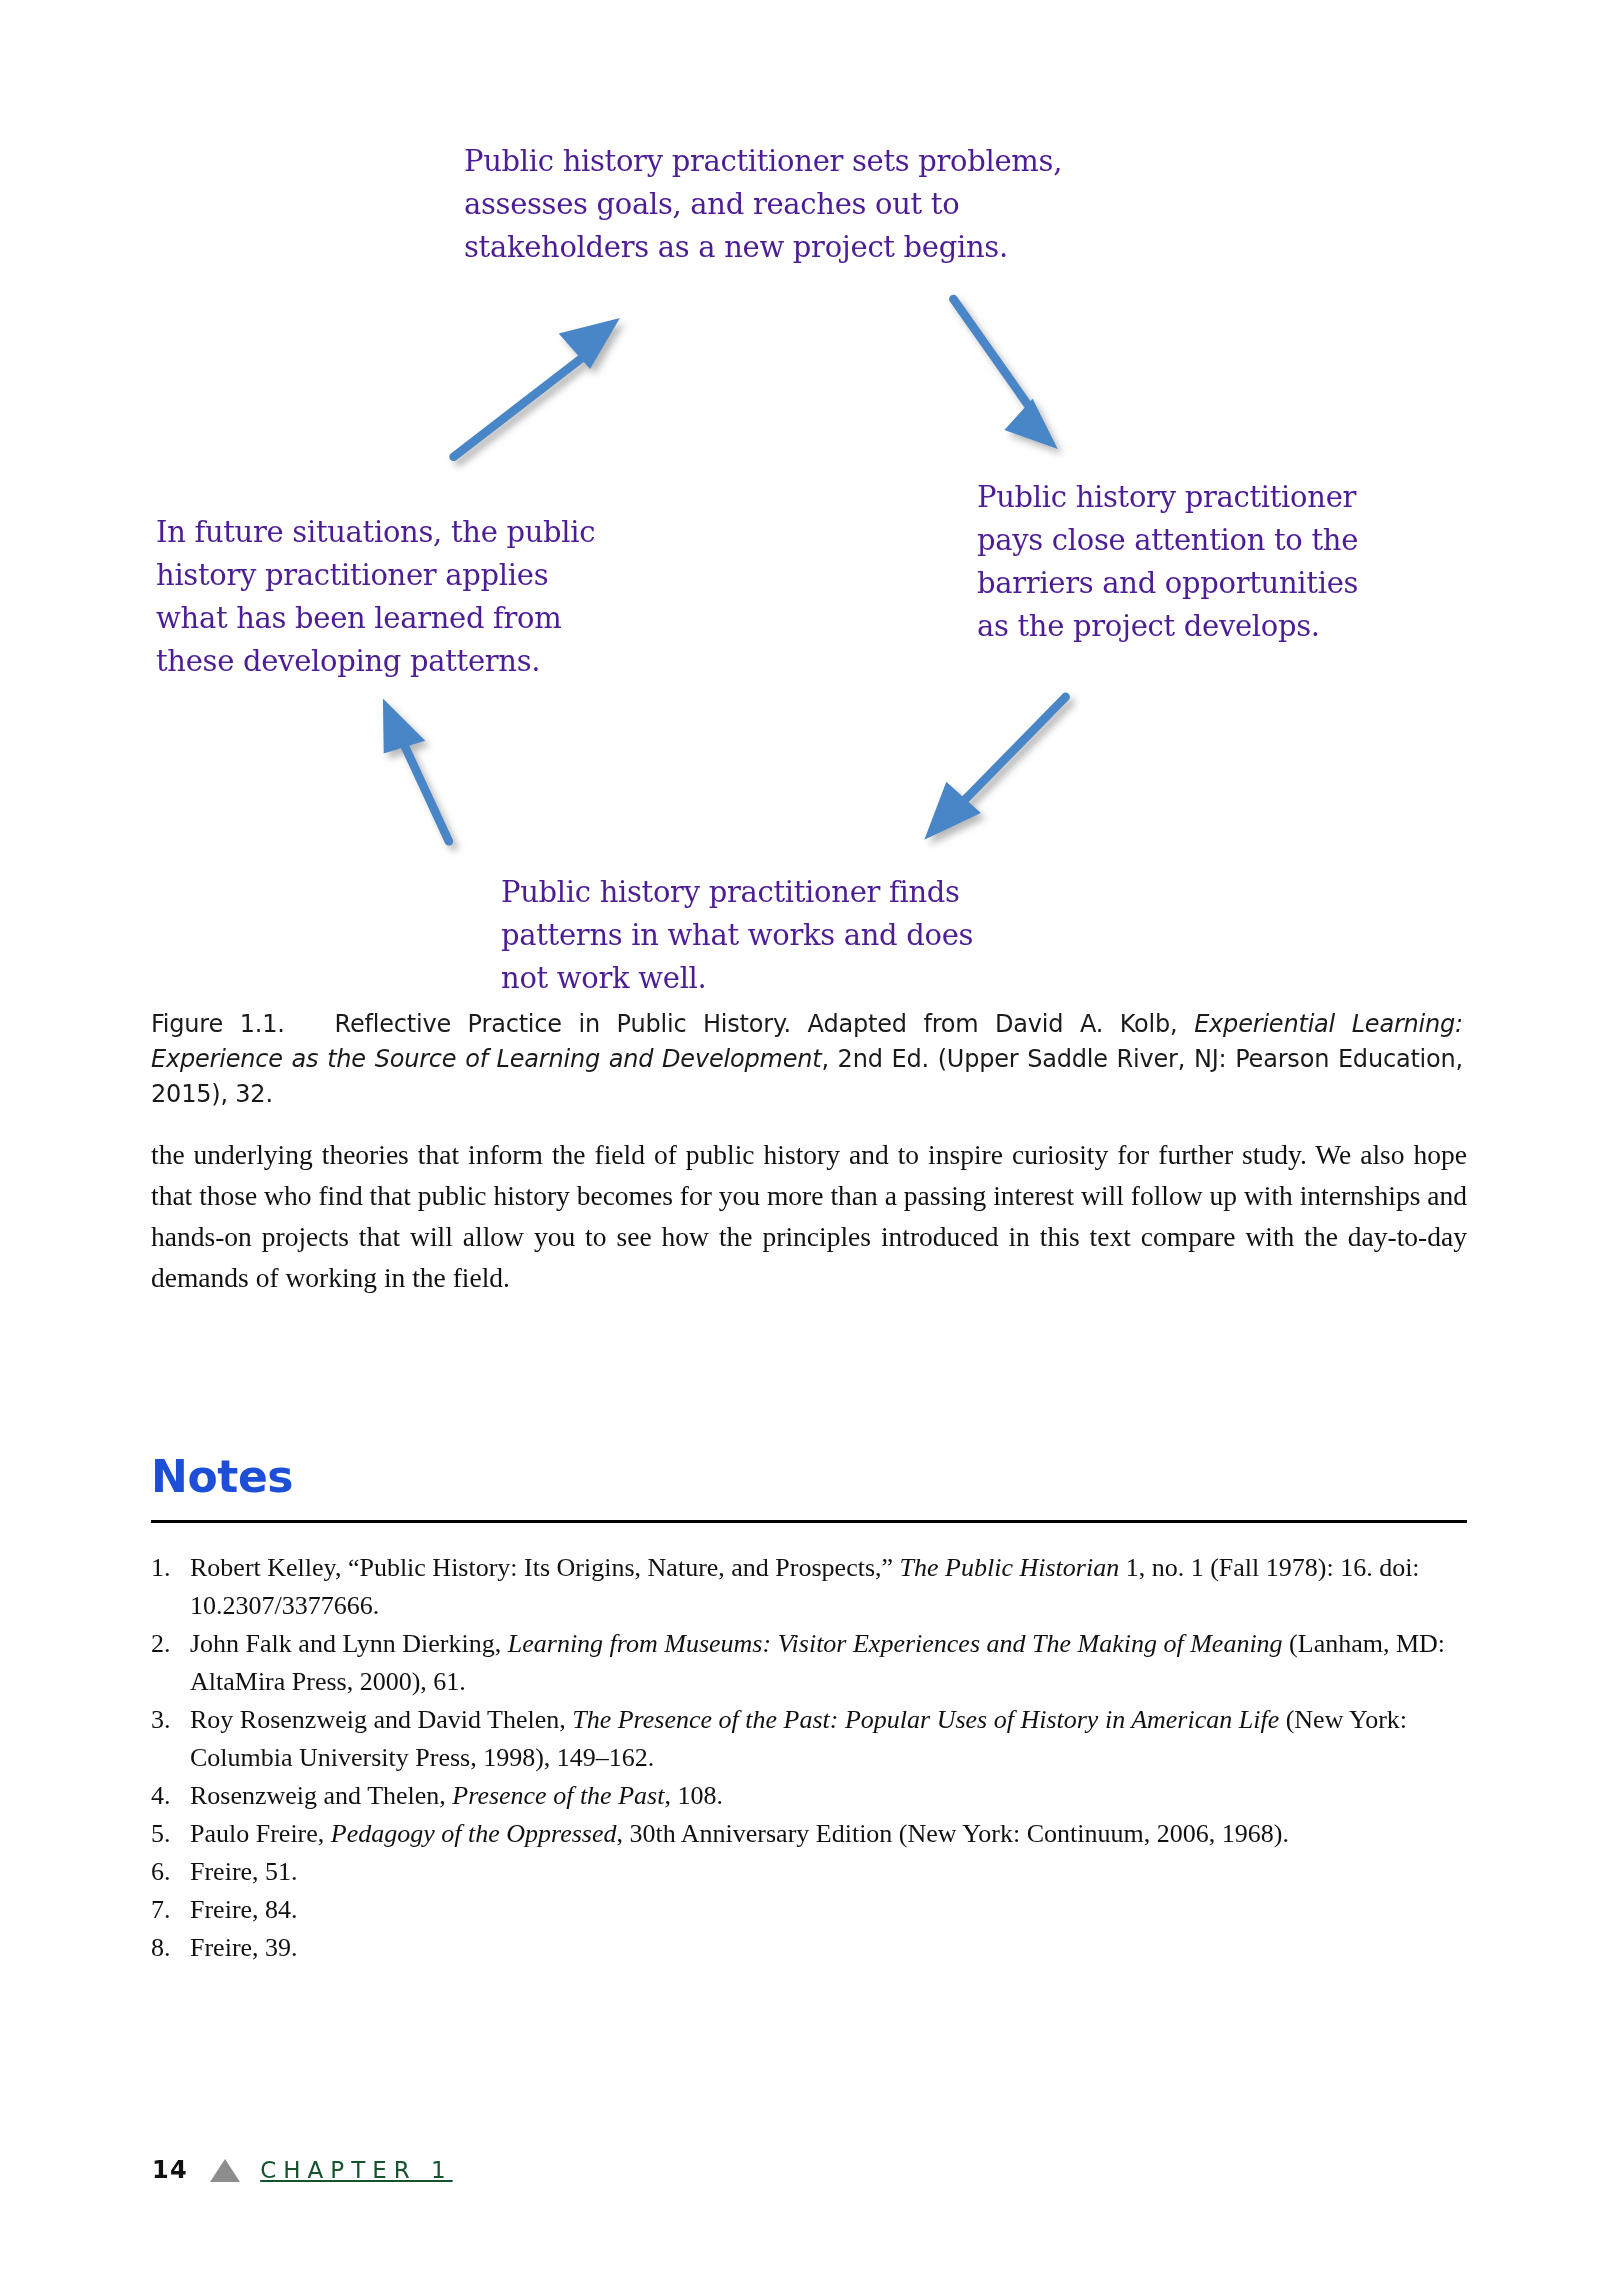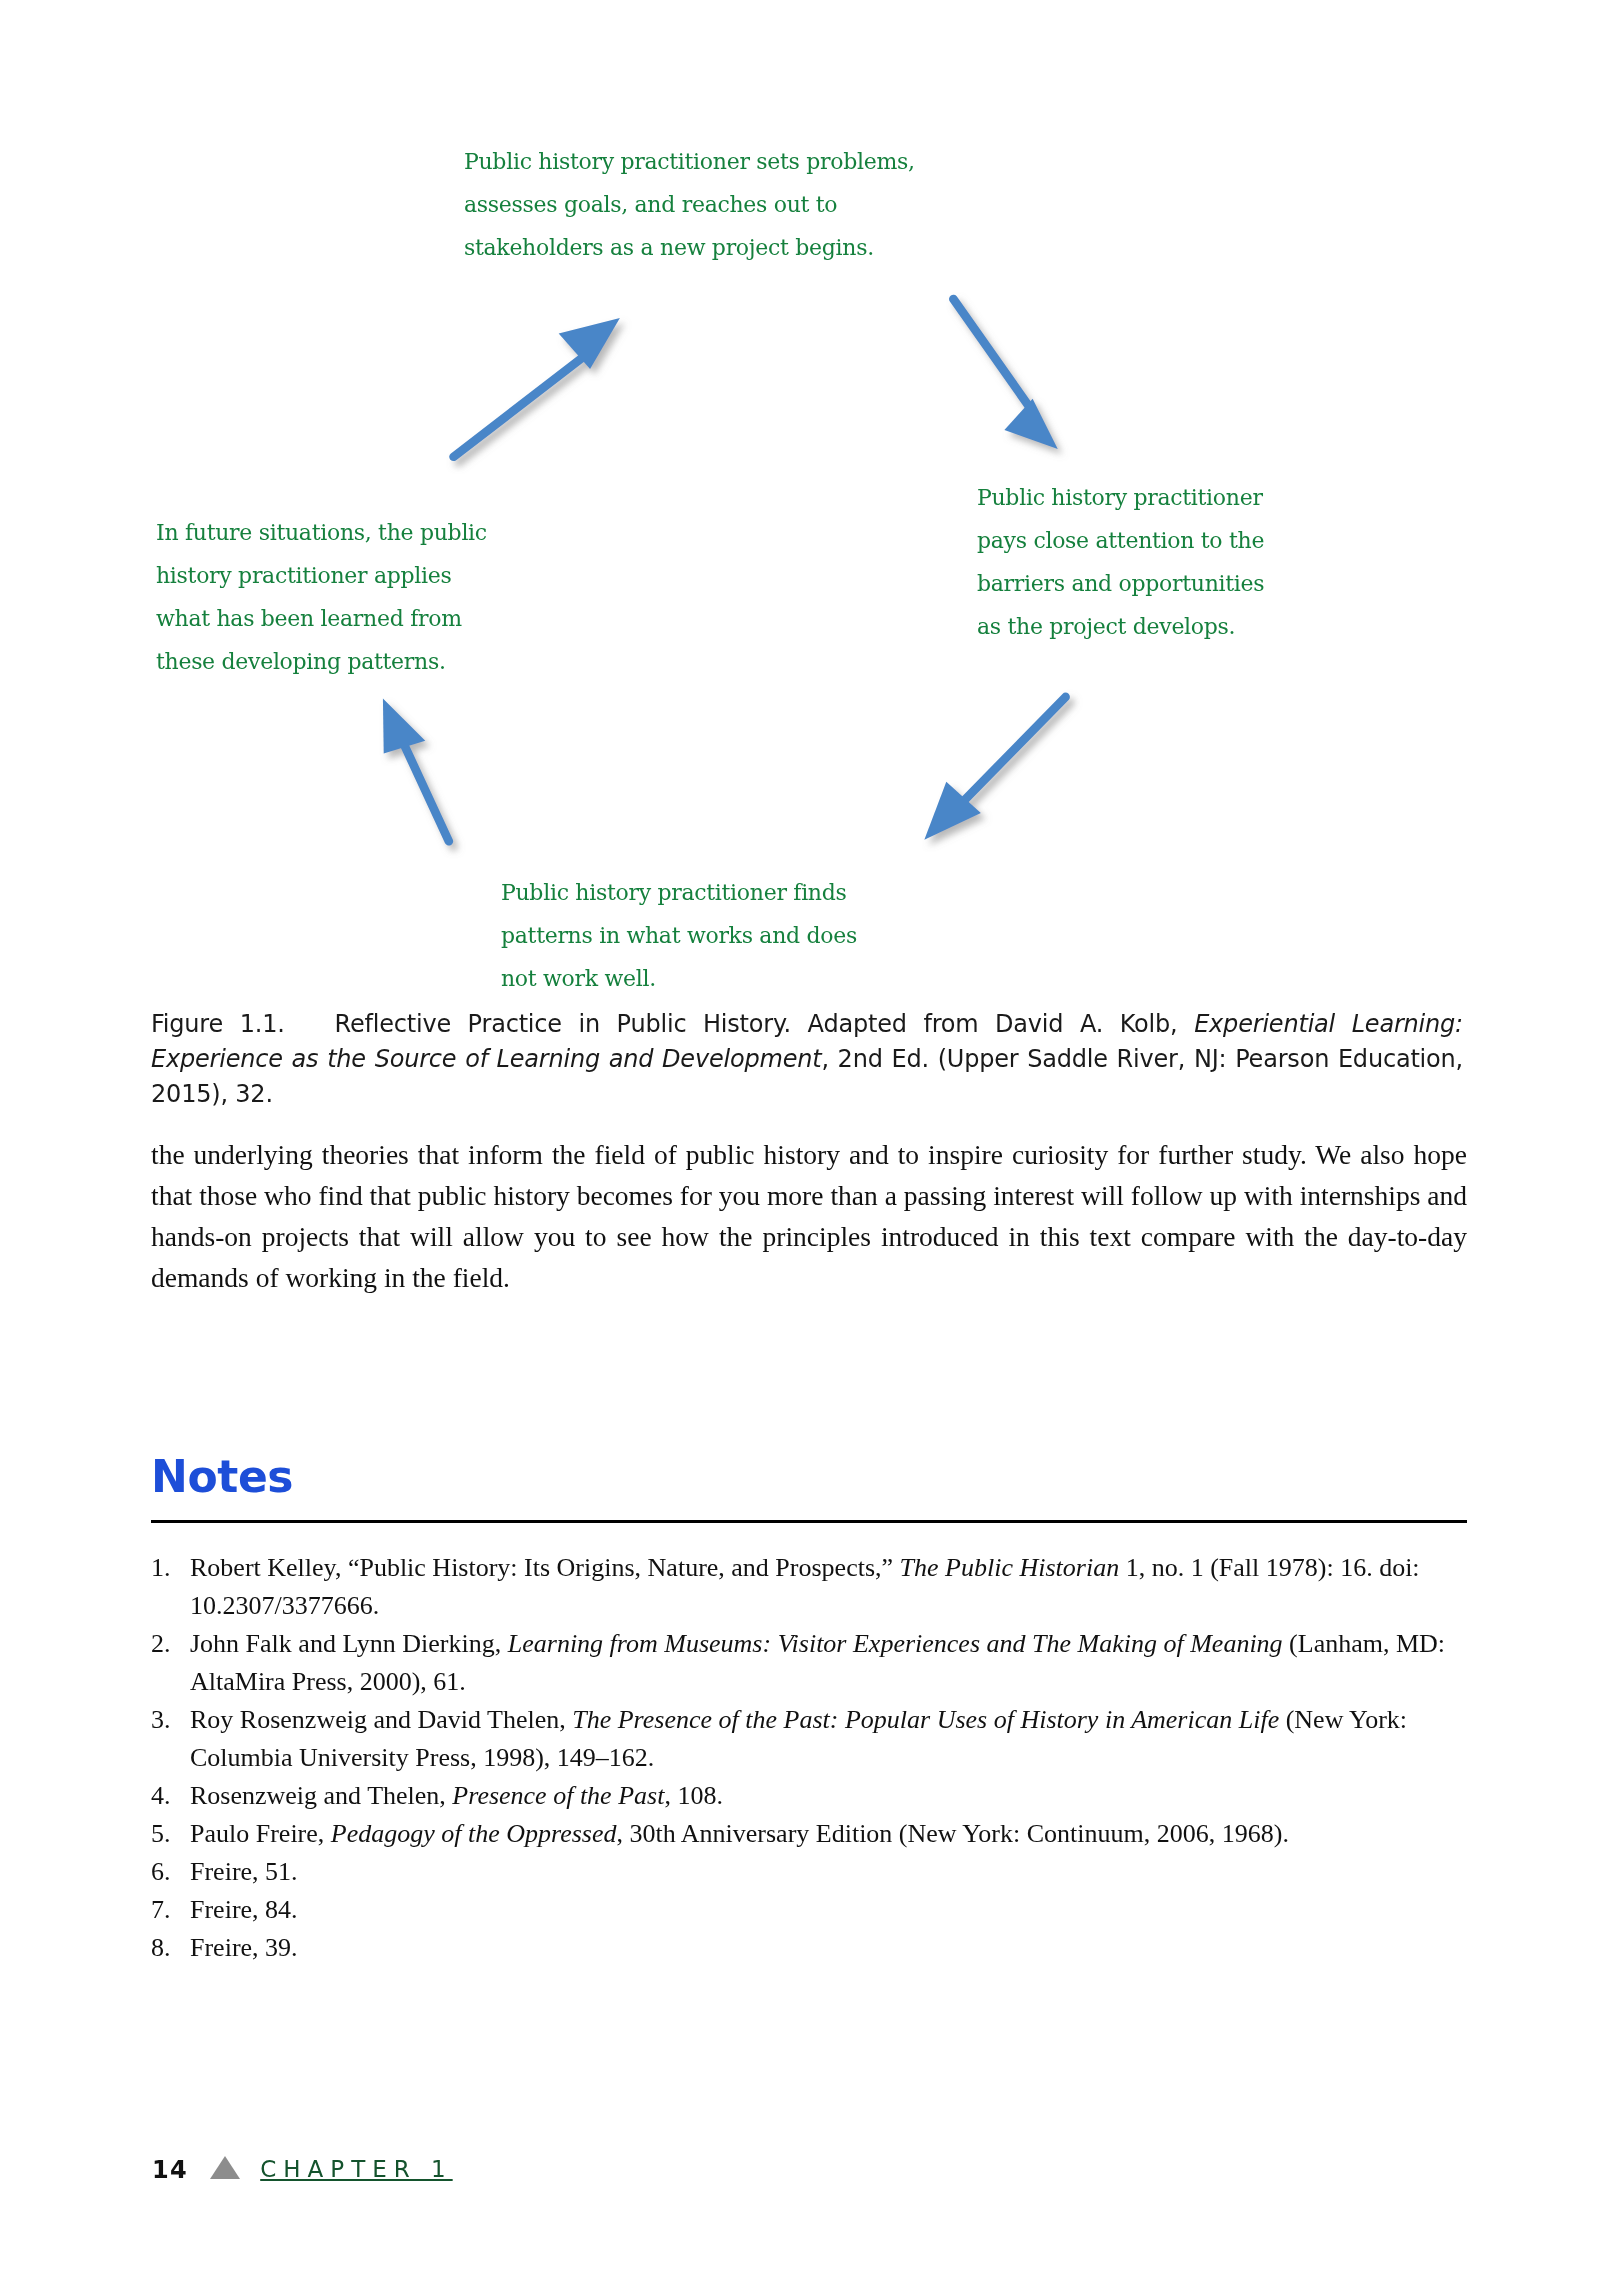"Public history practitioner sets" .node-text { color: #15803d -> #4c1d95; font-size: 22px -> 29px }
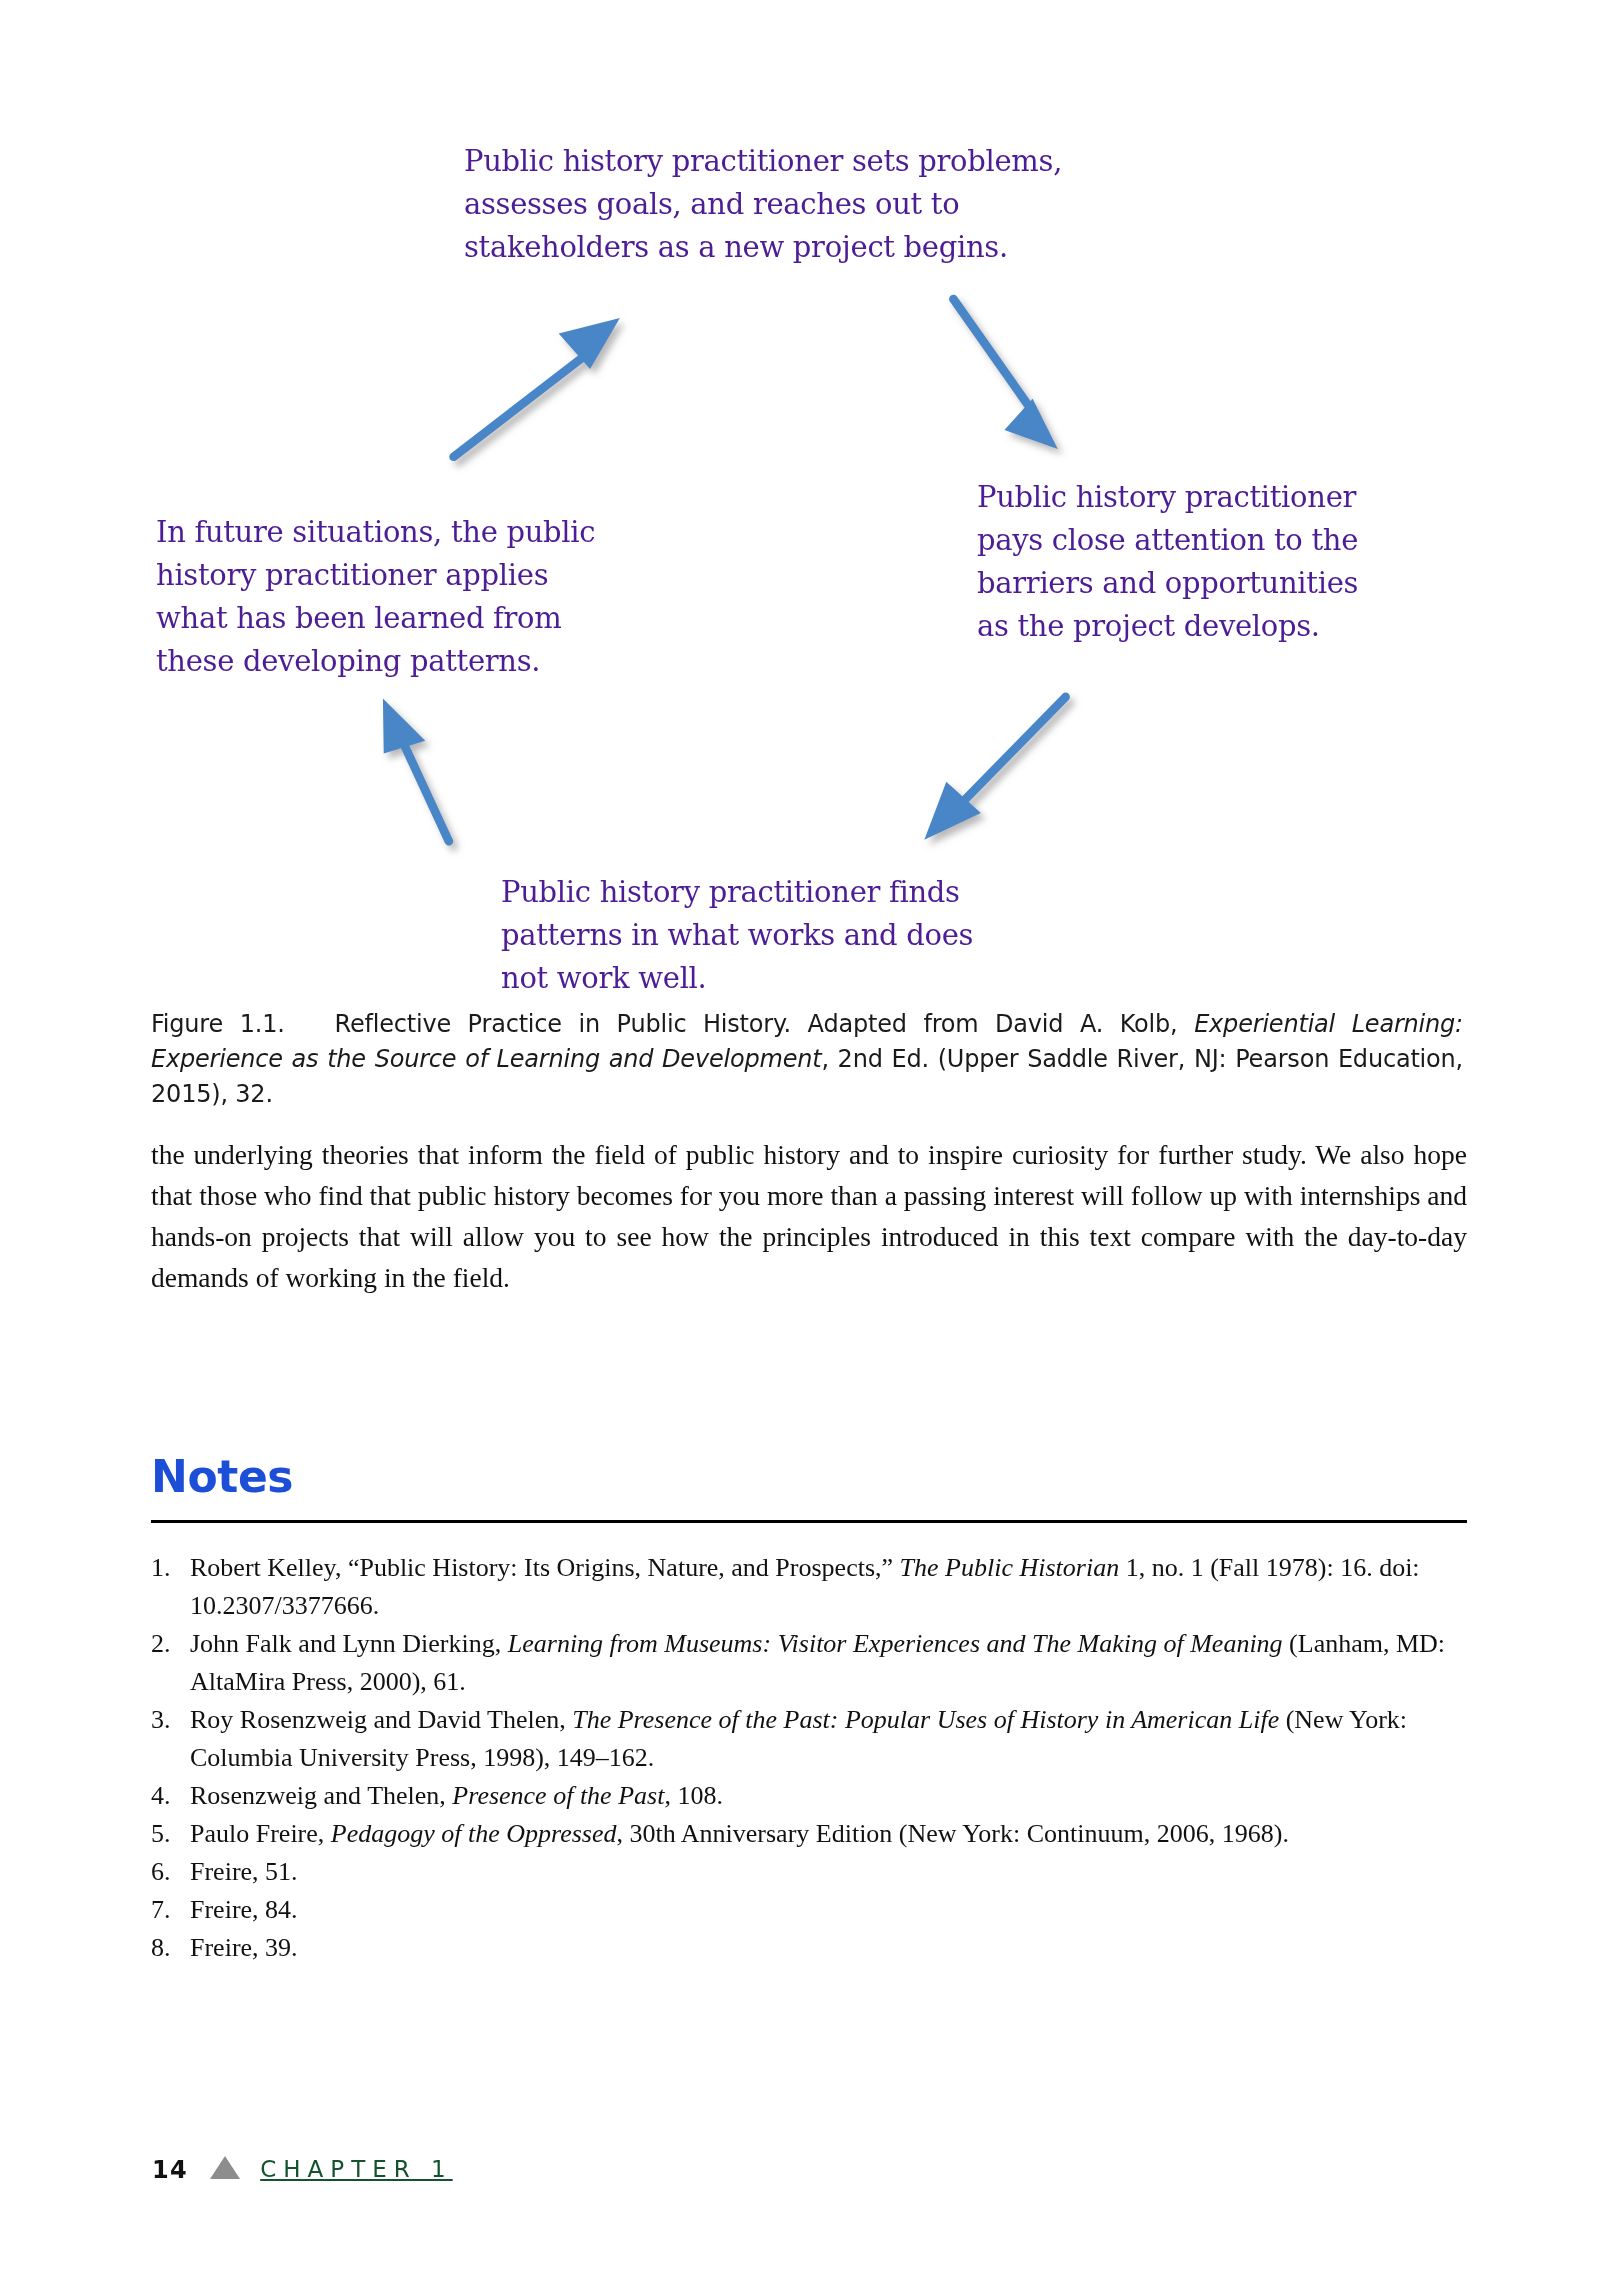"14" .footer { align-items: none -> center }
